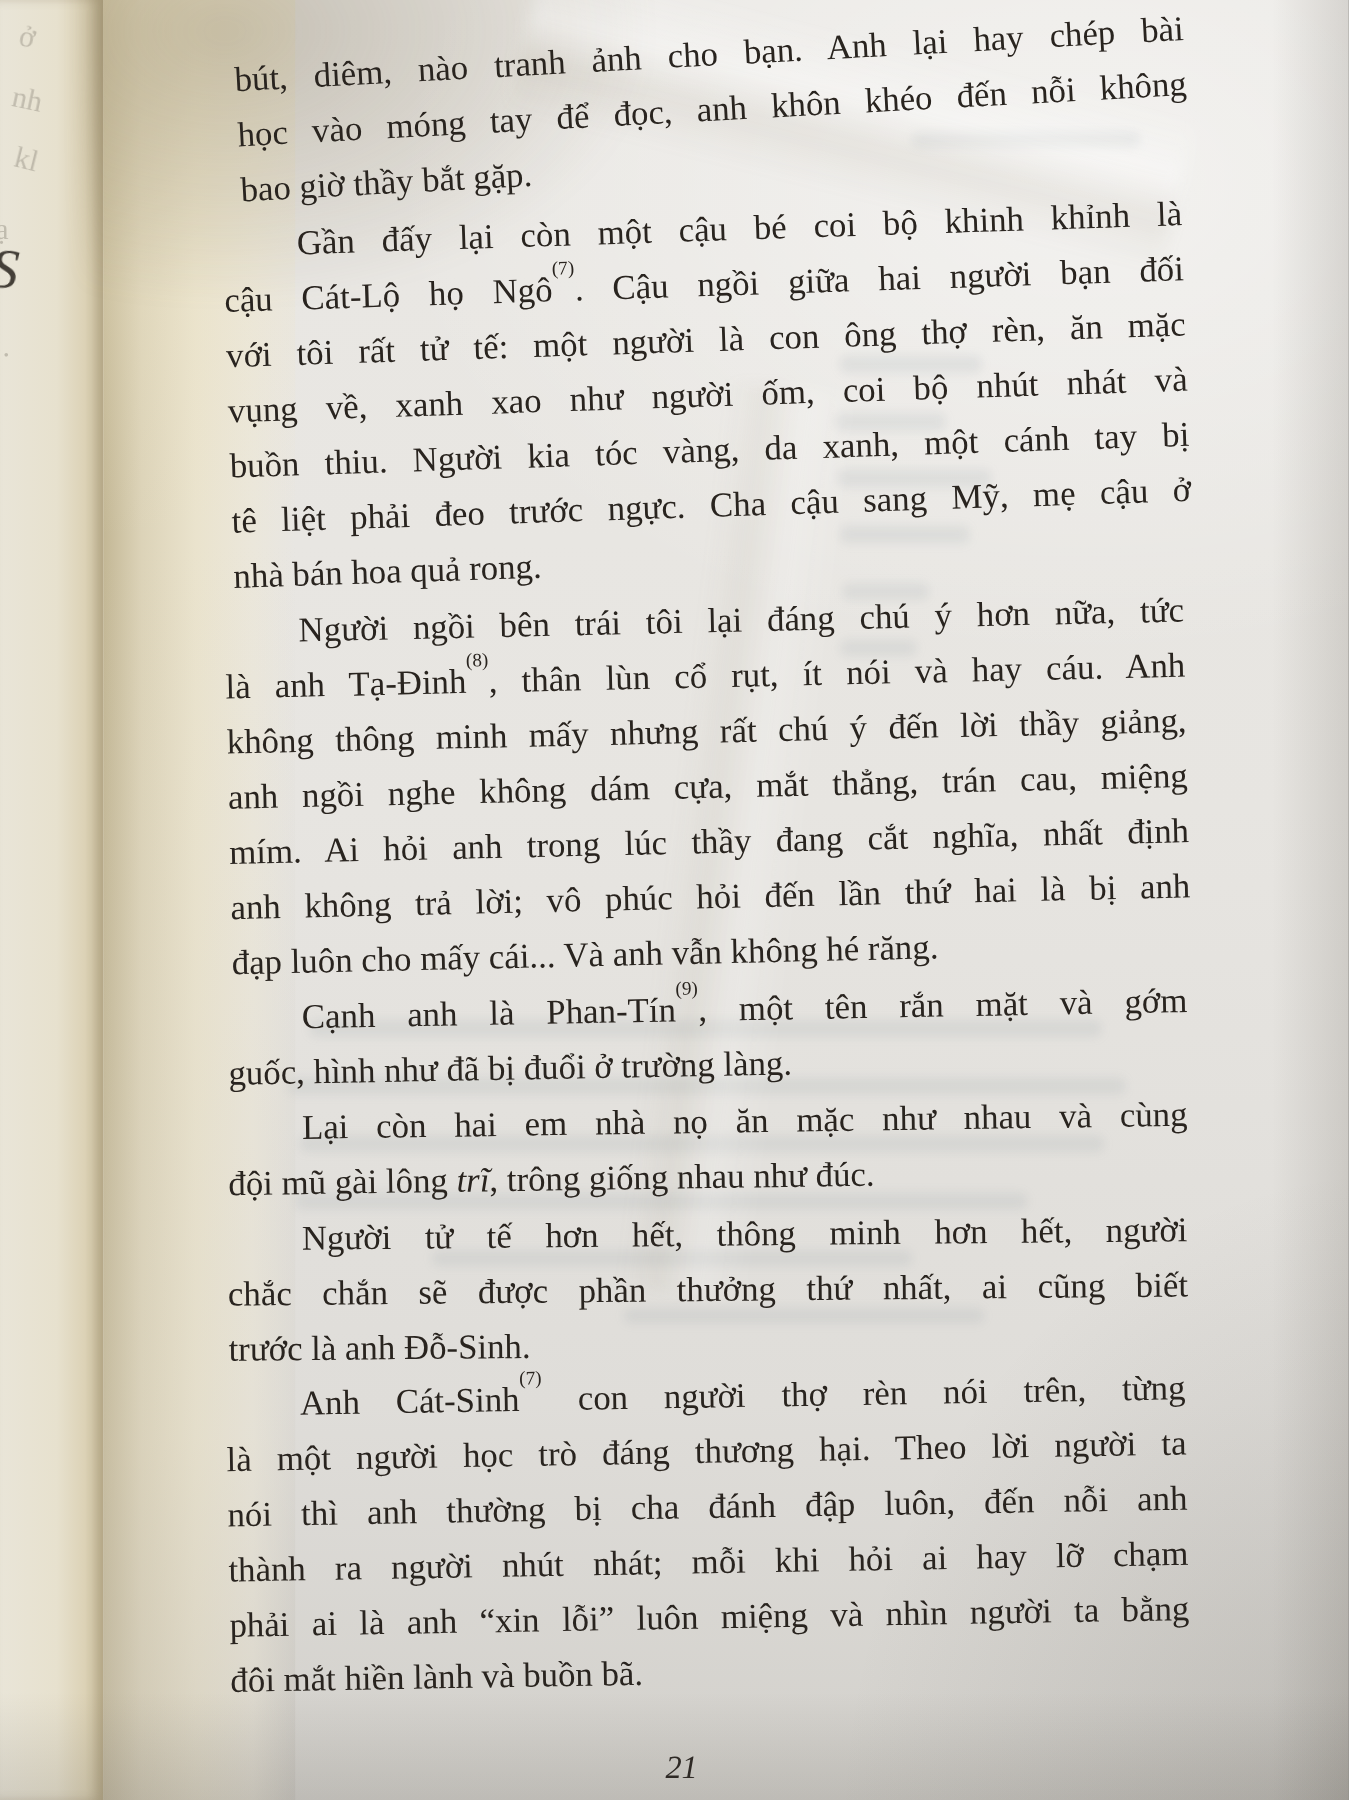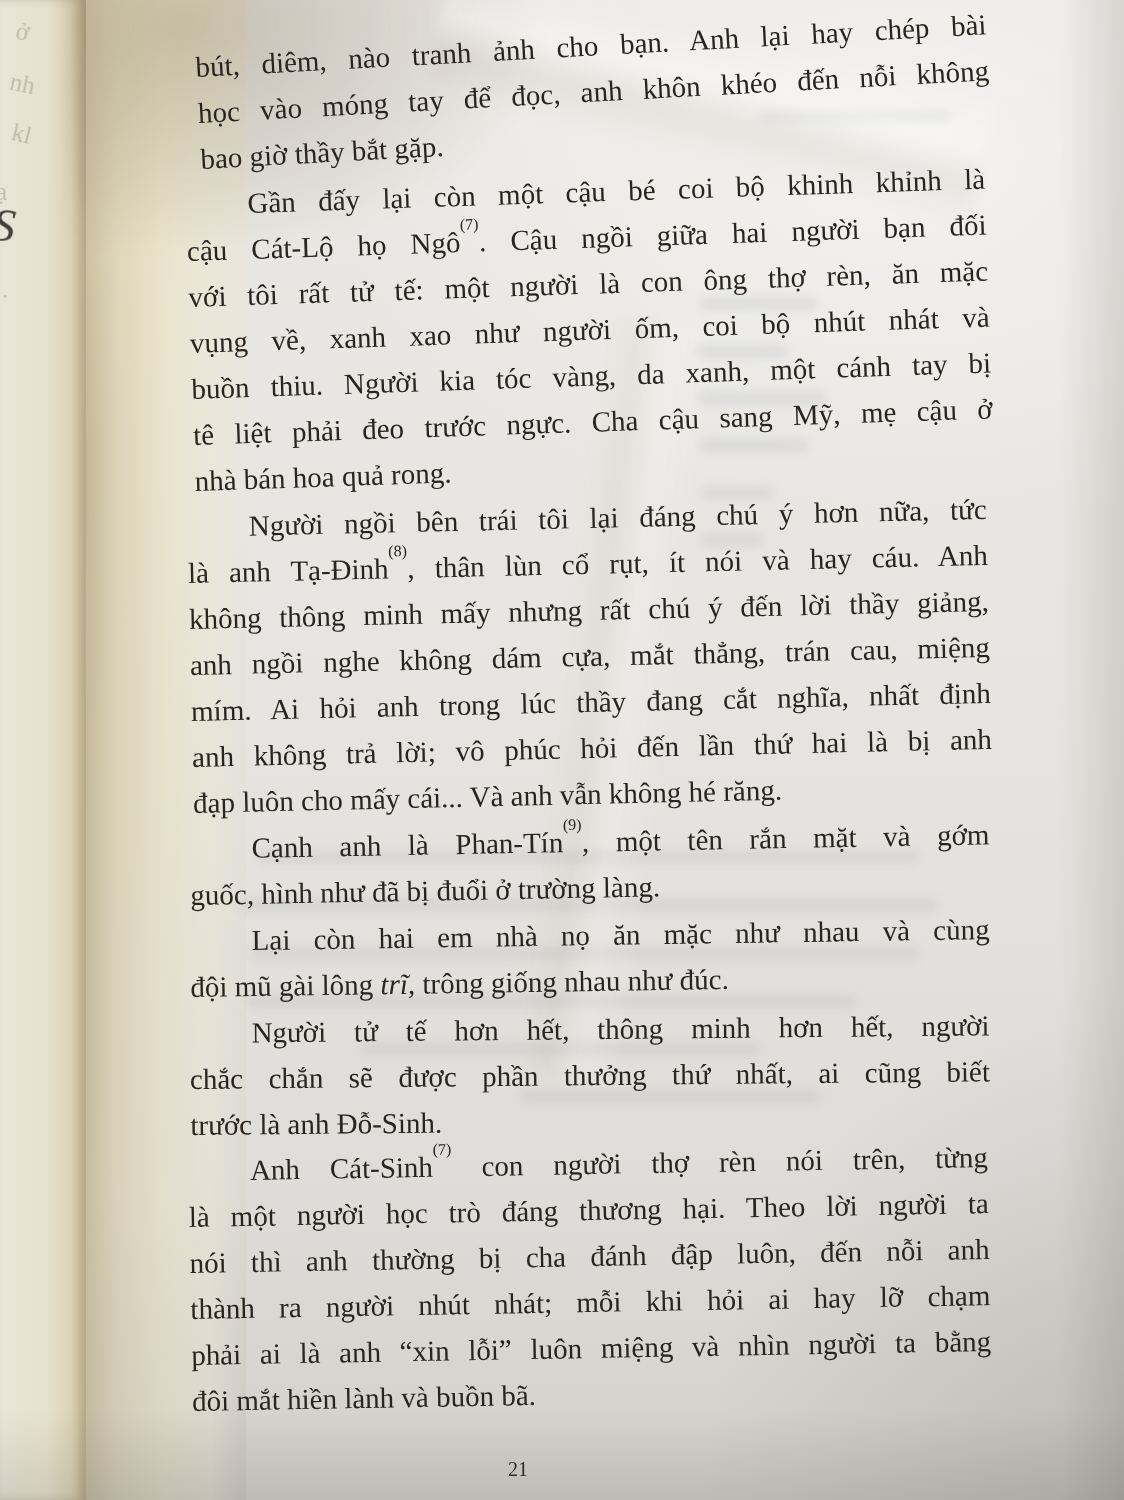"21" .page-number { font-size: 20px -> 27px; font-style: none -> italic; text-align: none -> center }
